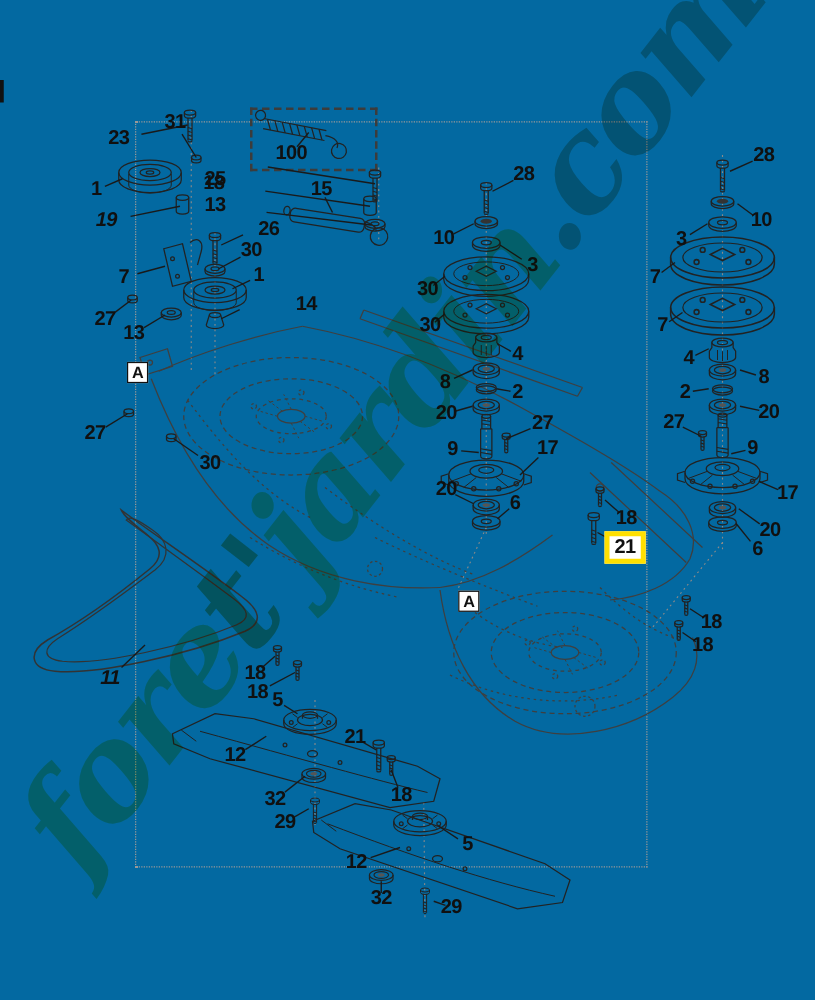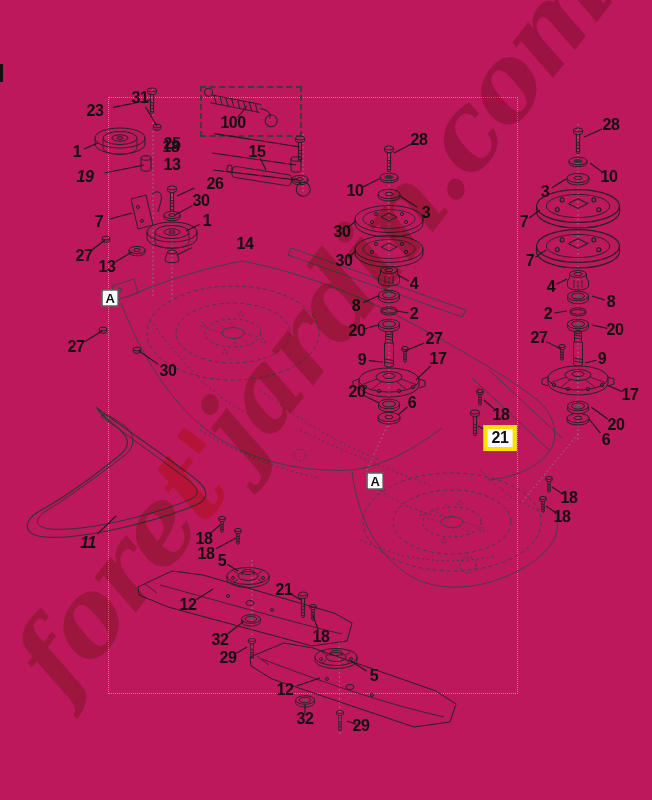"23" #stage { background: #be185d -> #0369a1 }
